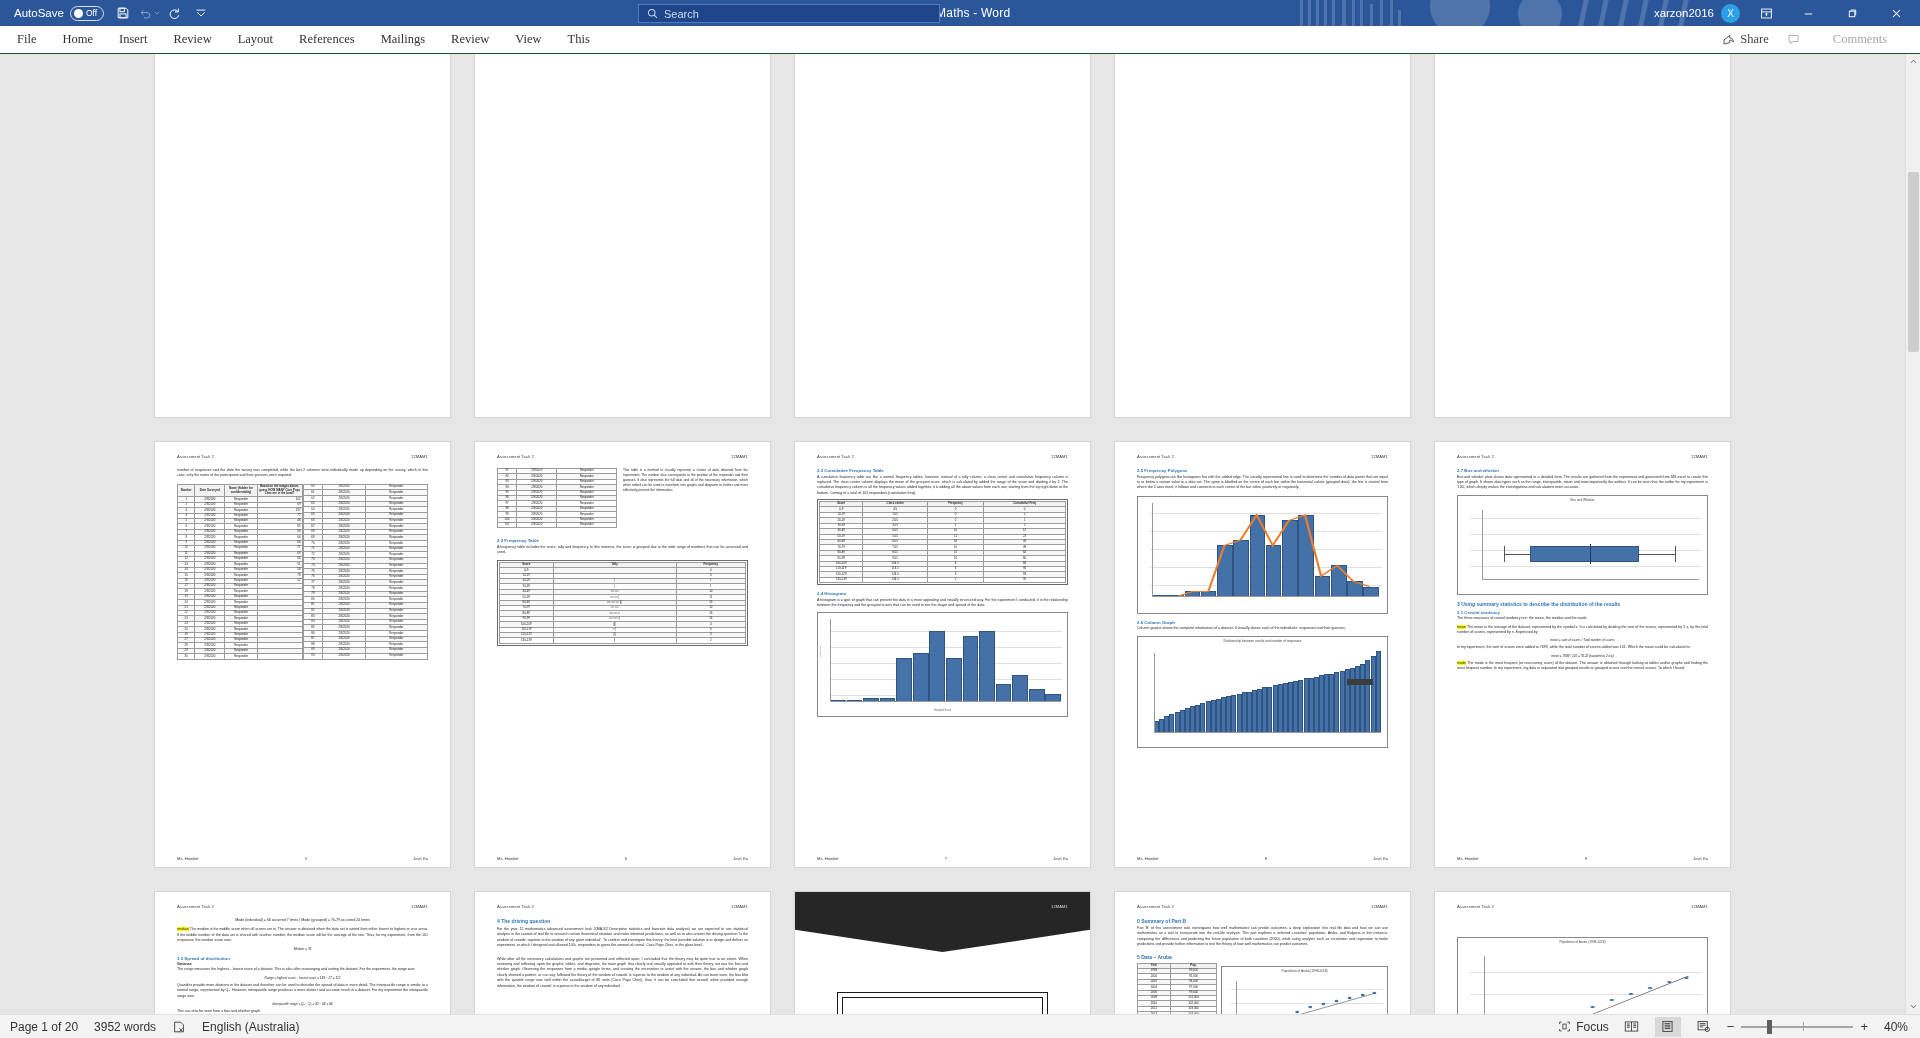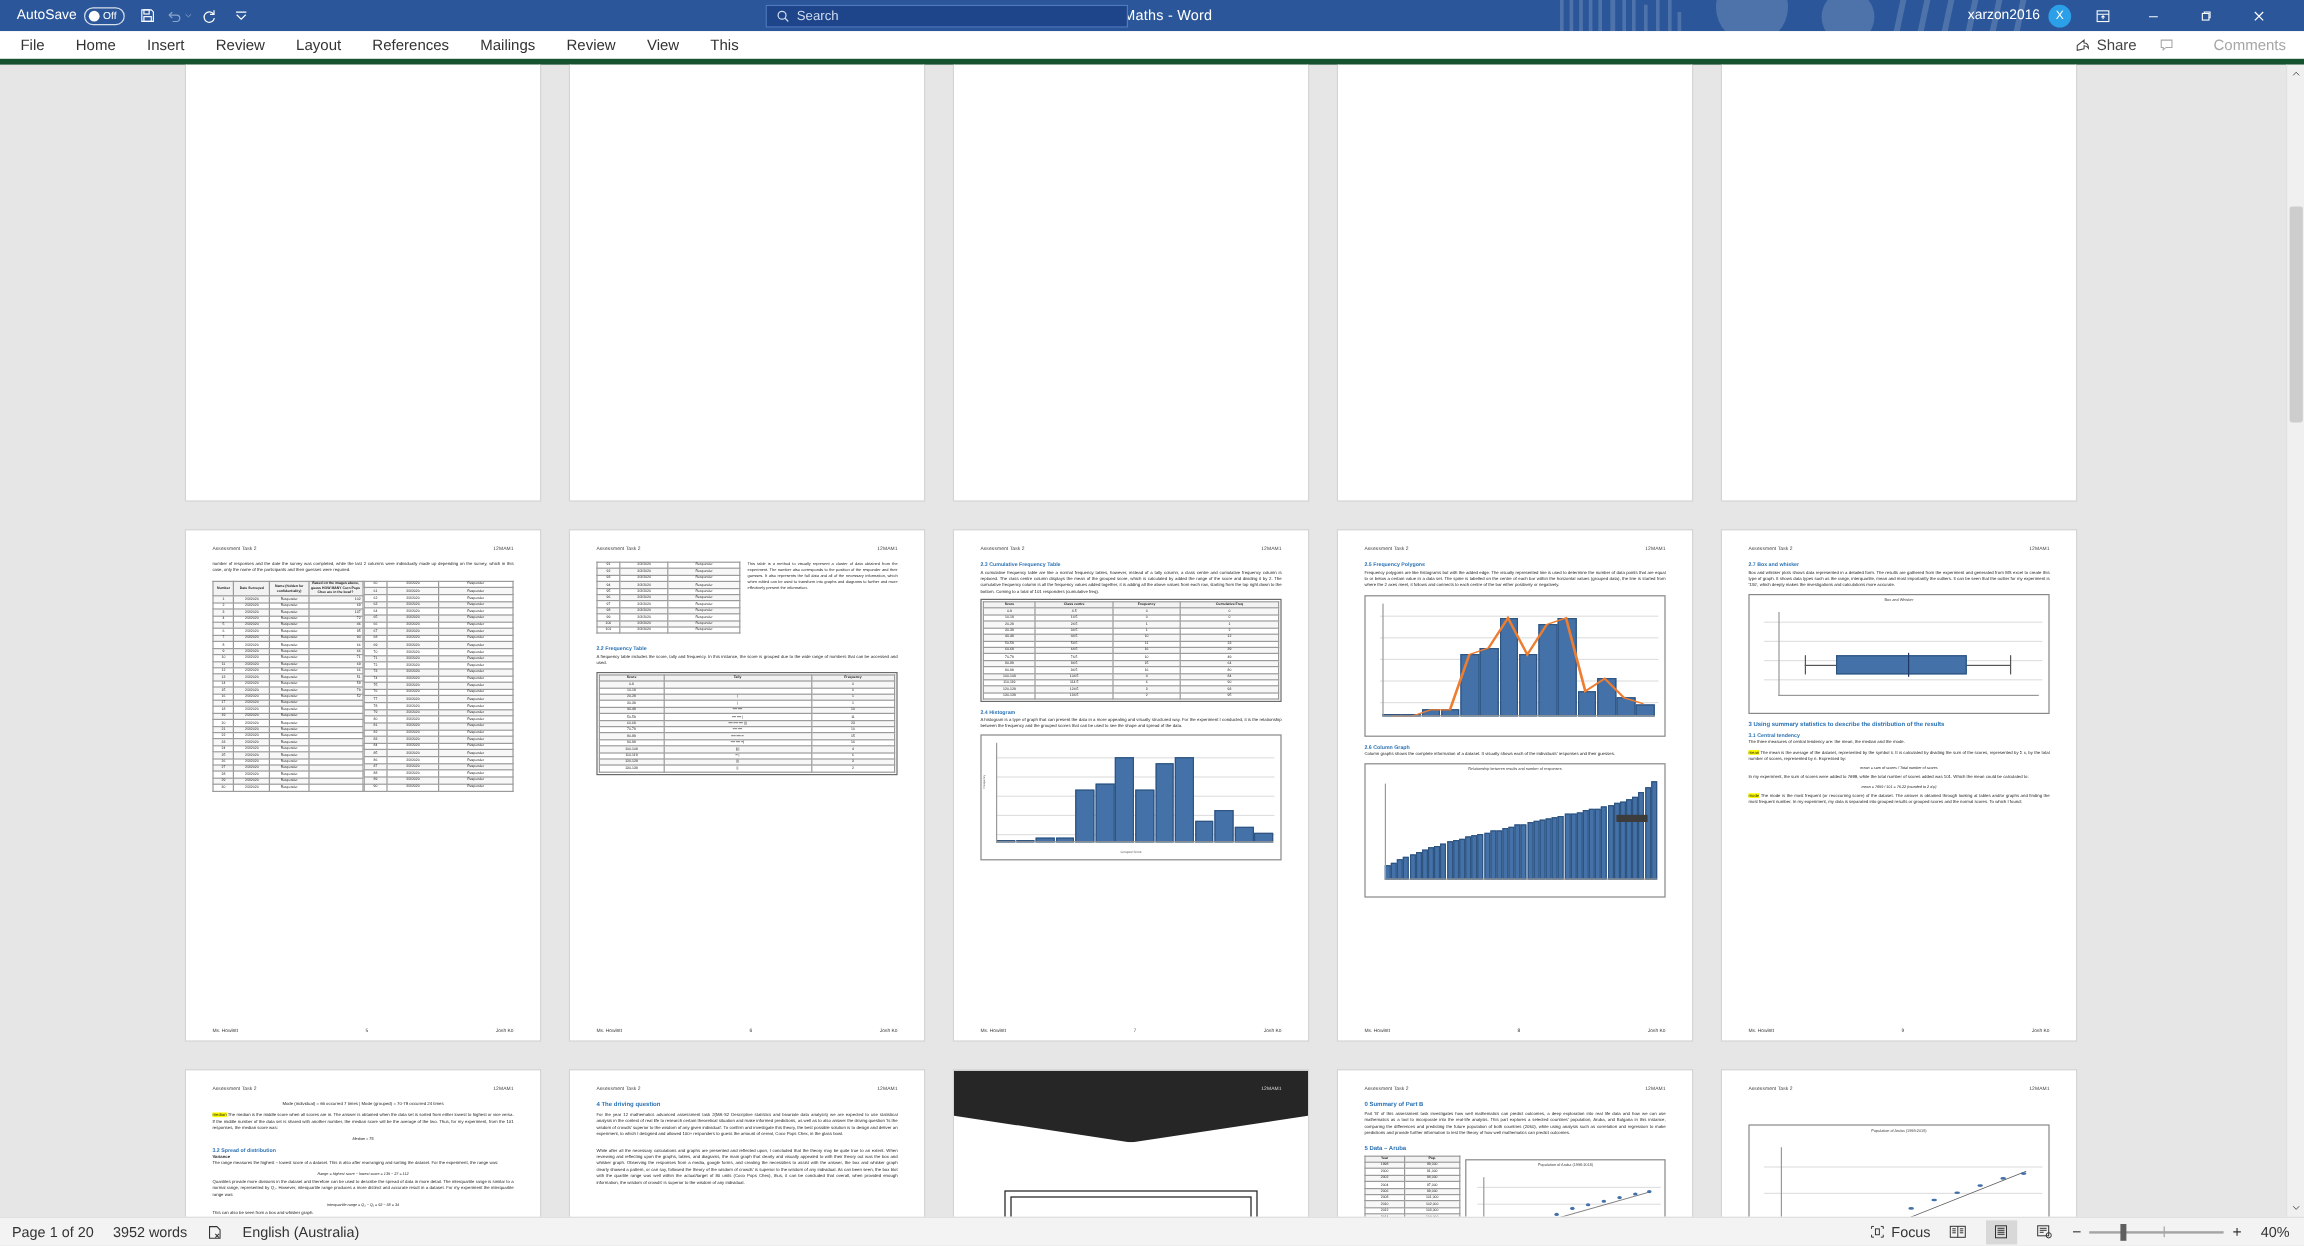"xarzon2016" .tb-right { right: 16px -> 2px }
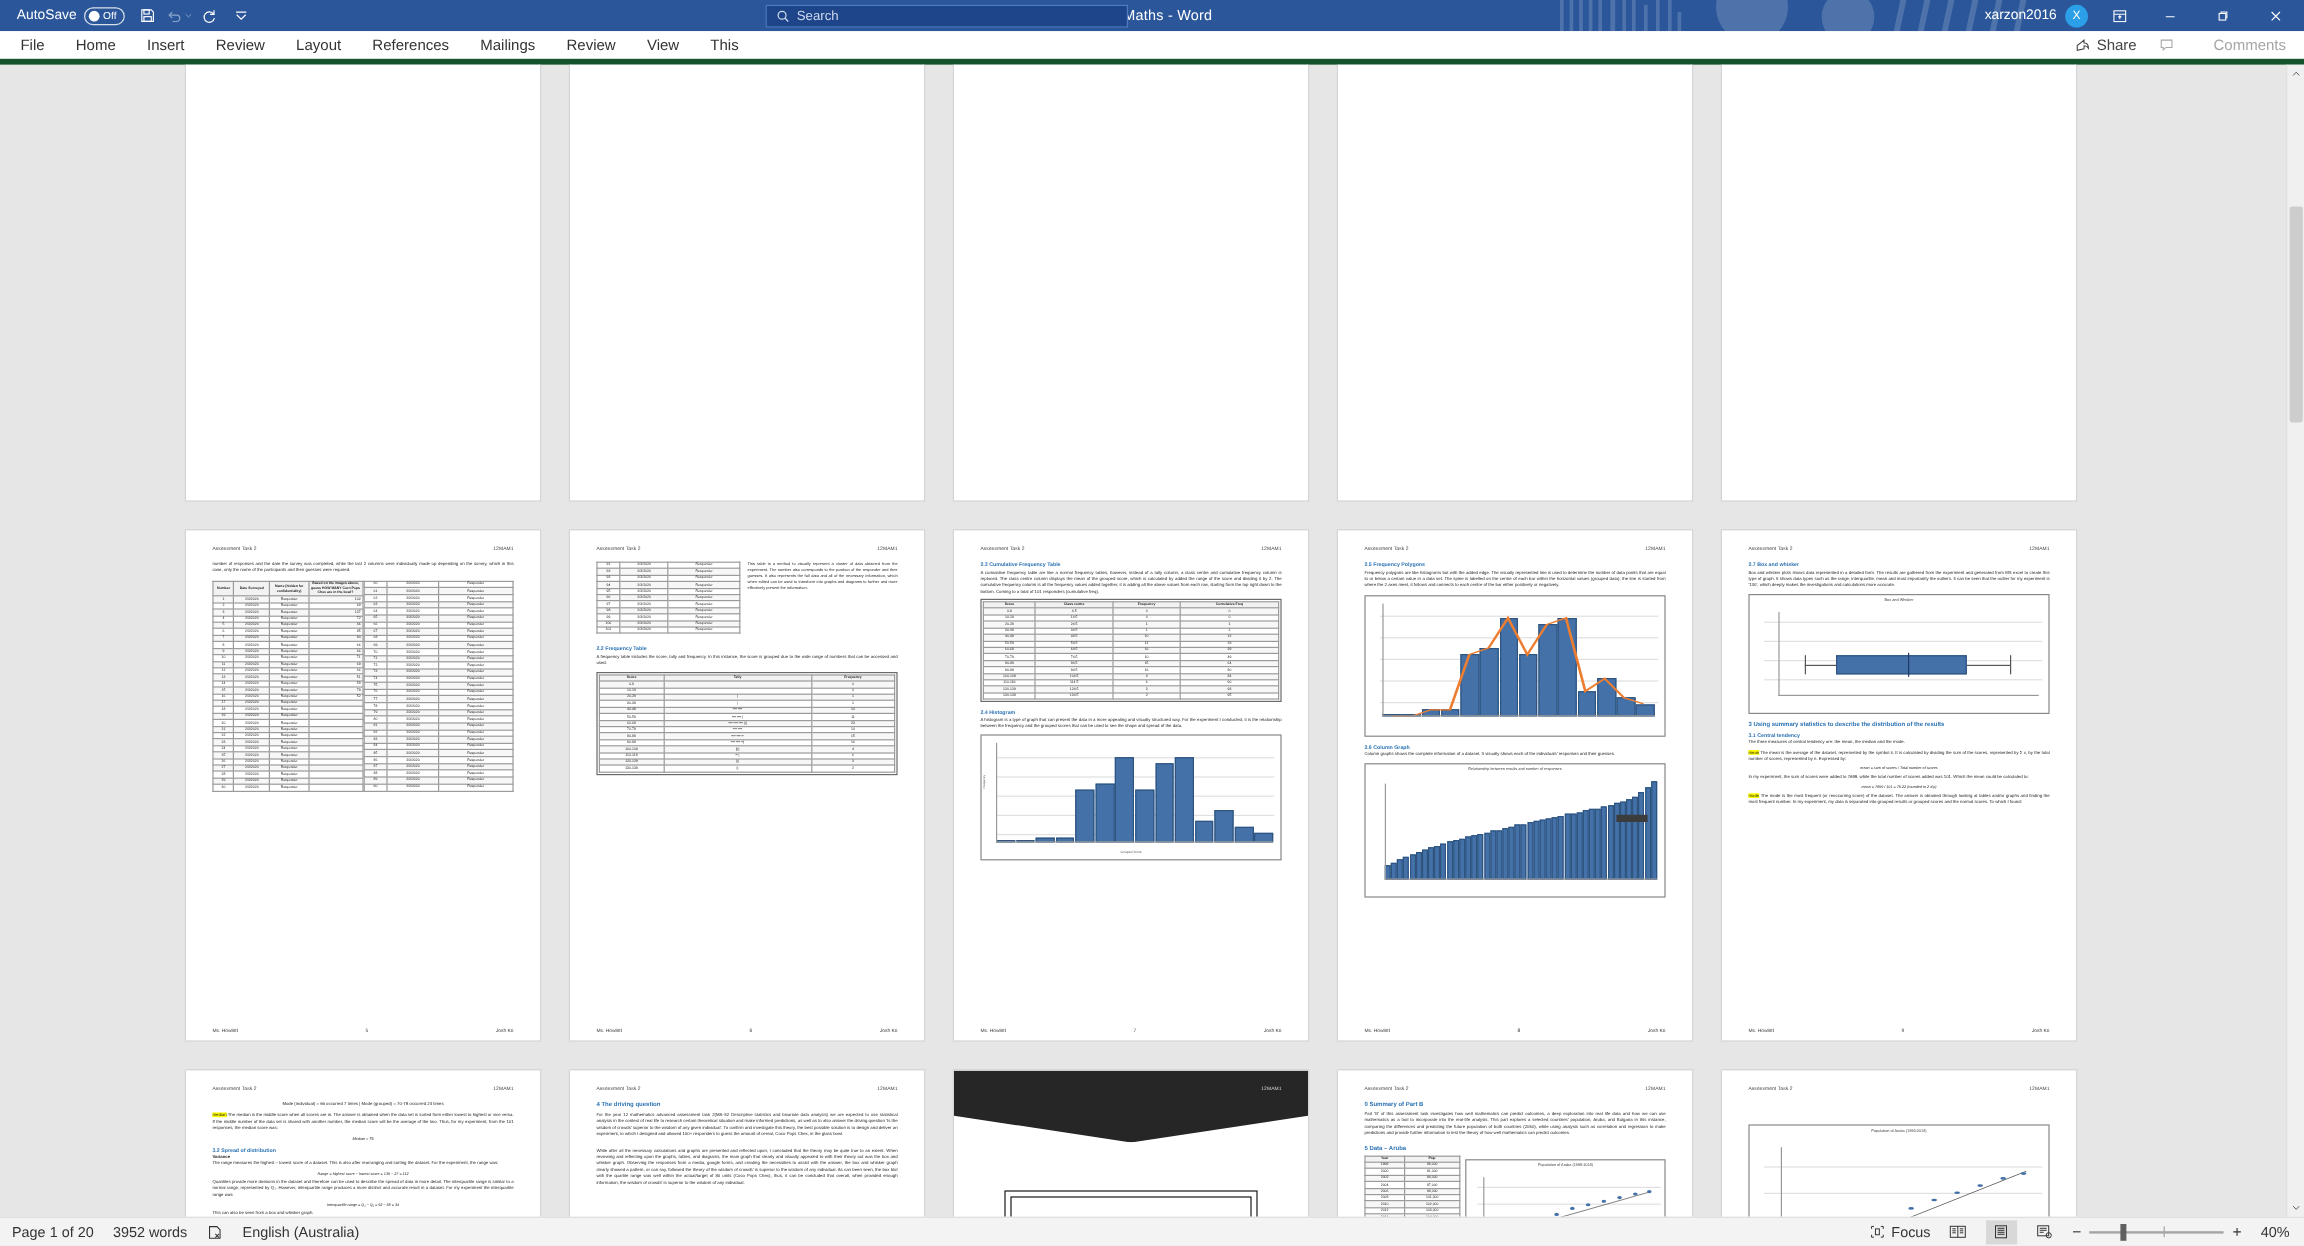"File" .ribbonbar { border-bottom: 5px solid #14532d -> 1px solid #14532d; font-family: none -> Liberation Serif, serif }
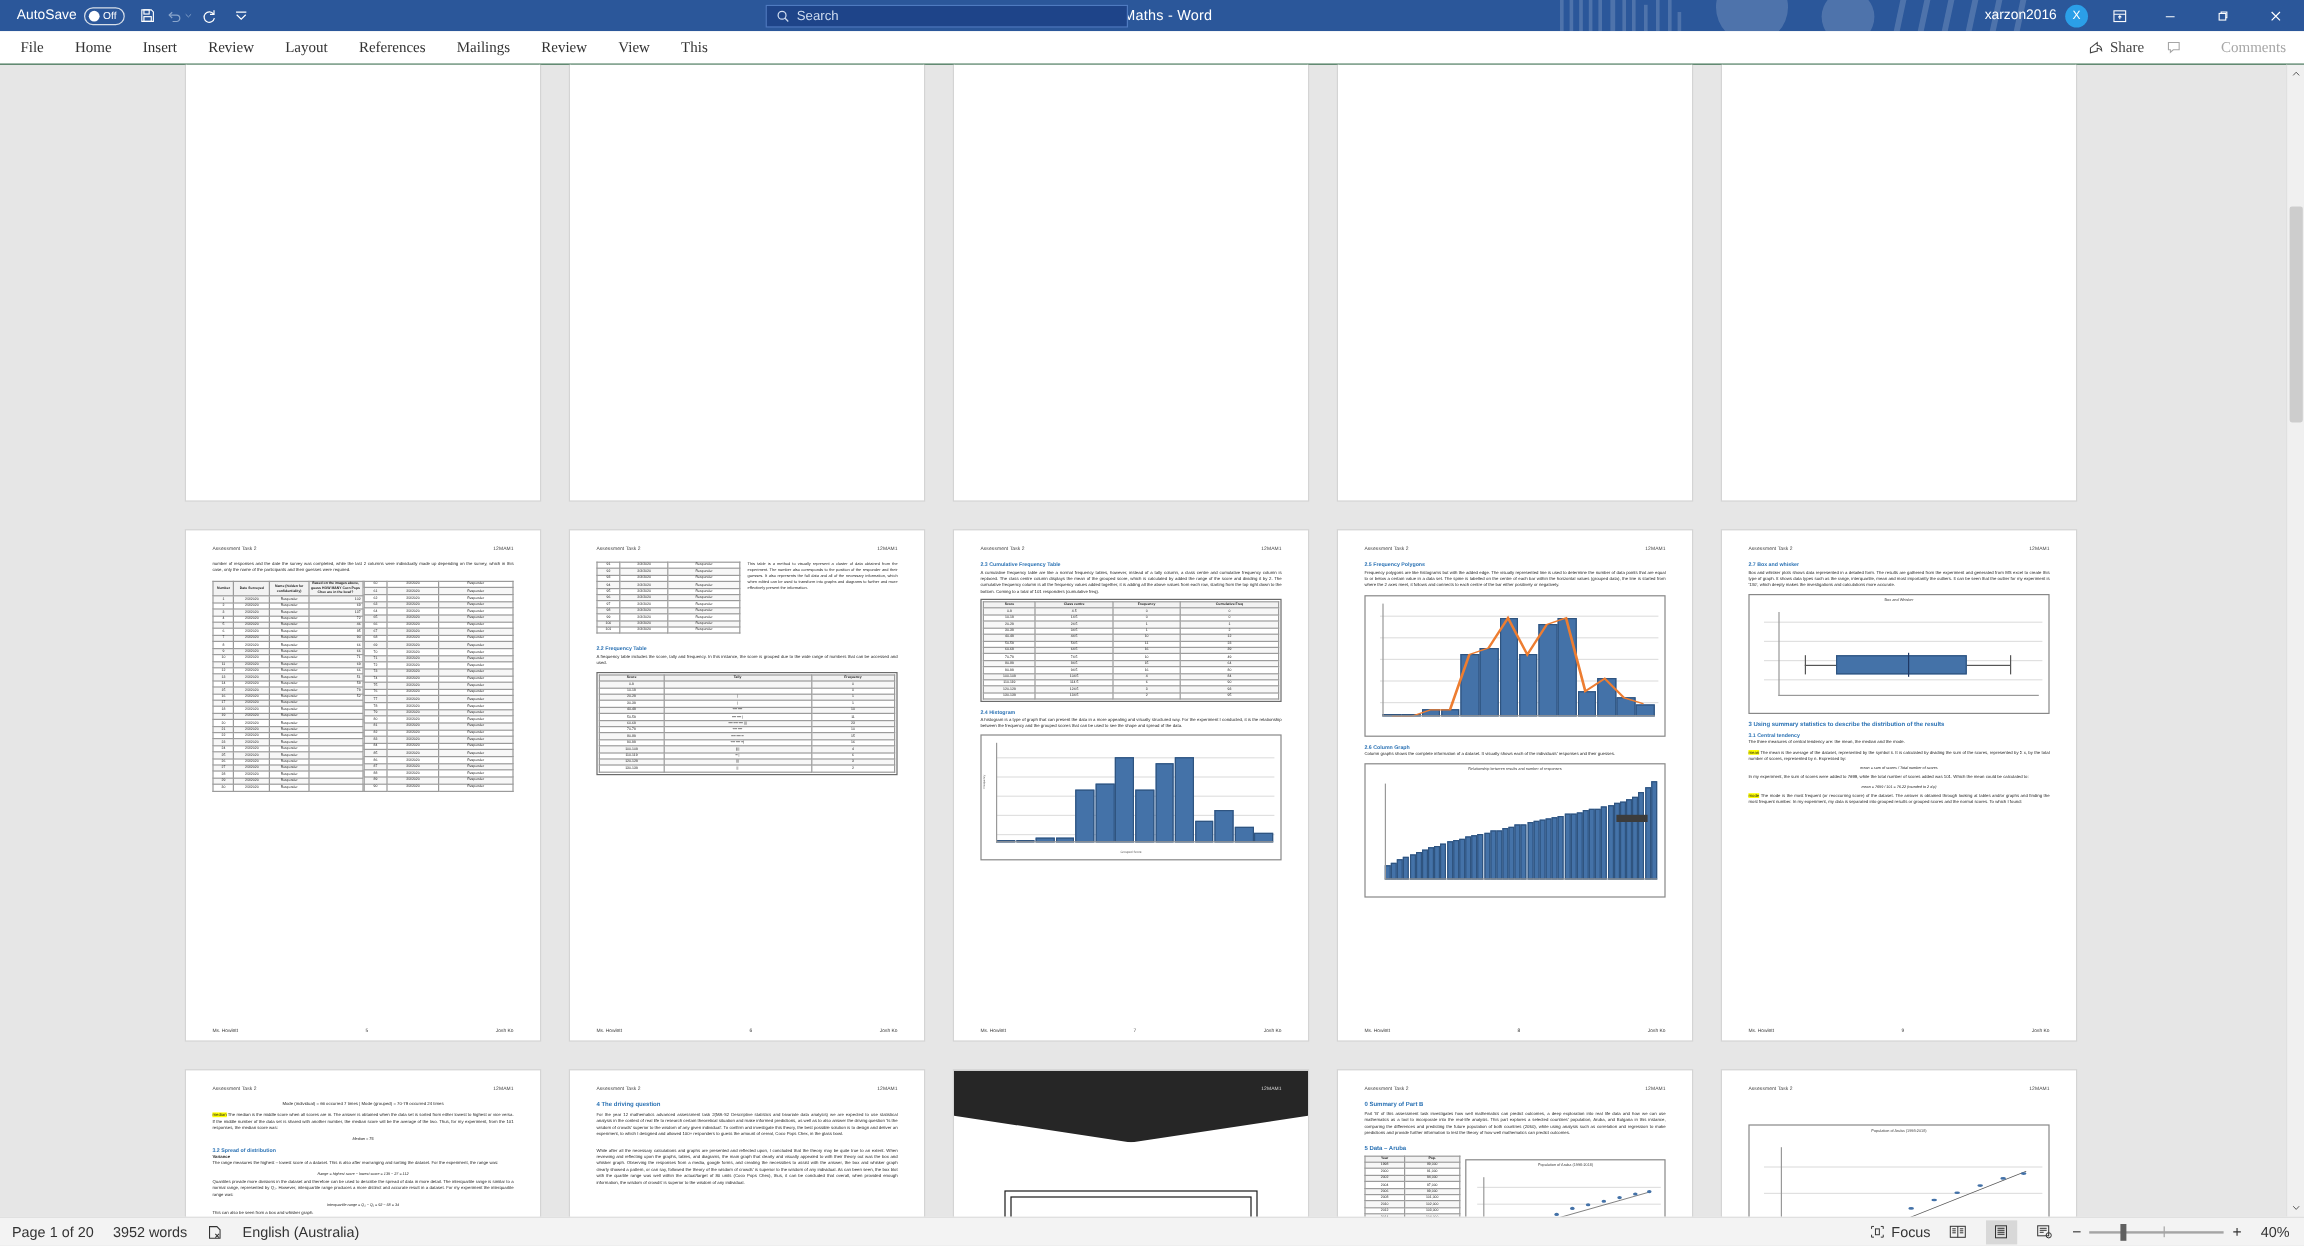"Share" .rb-right { padding-right: 7px -> 25px }
